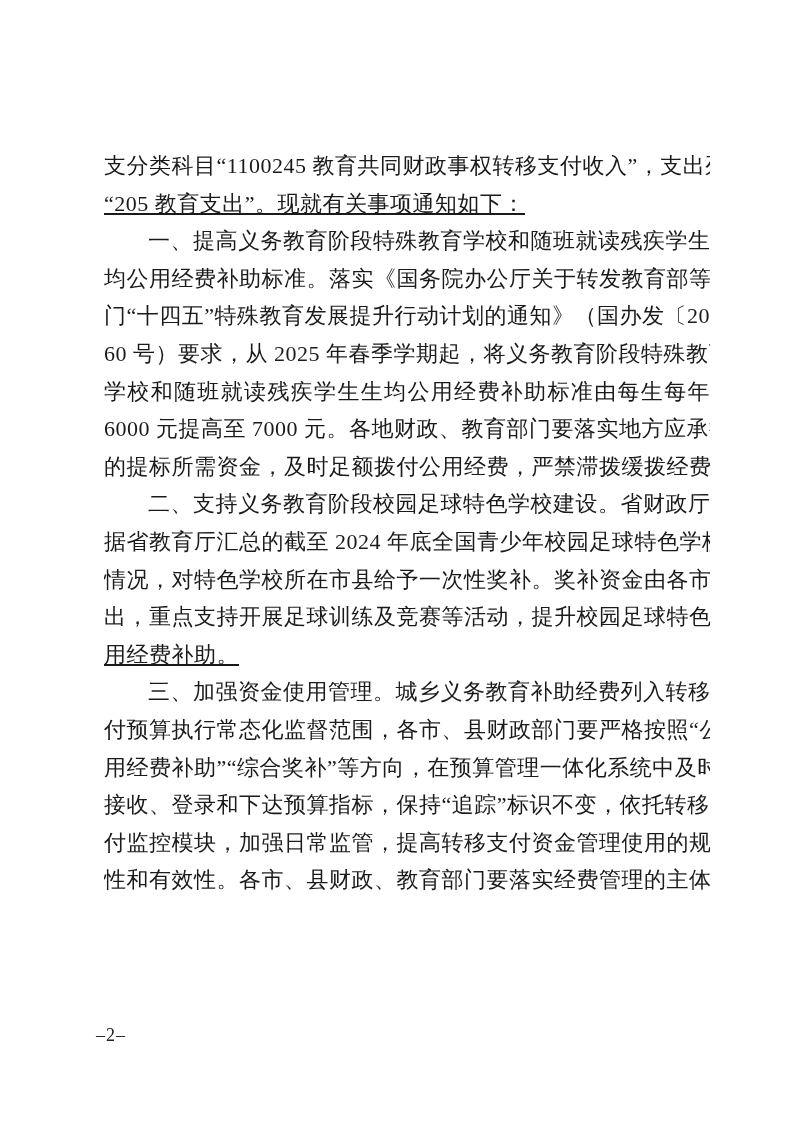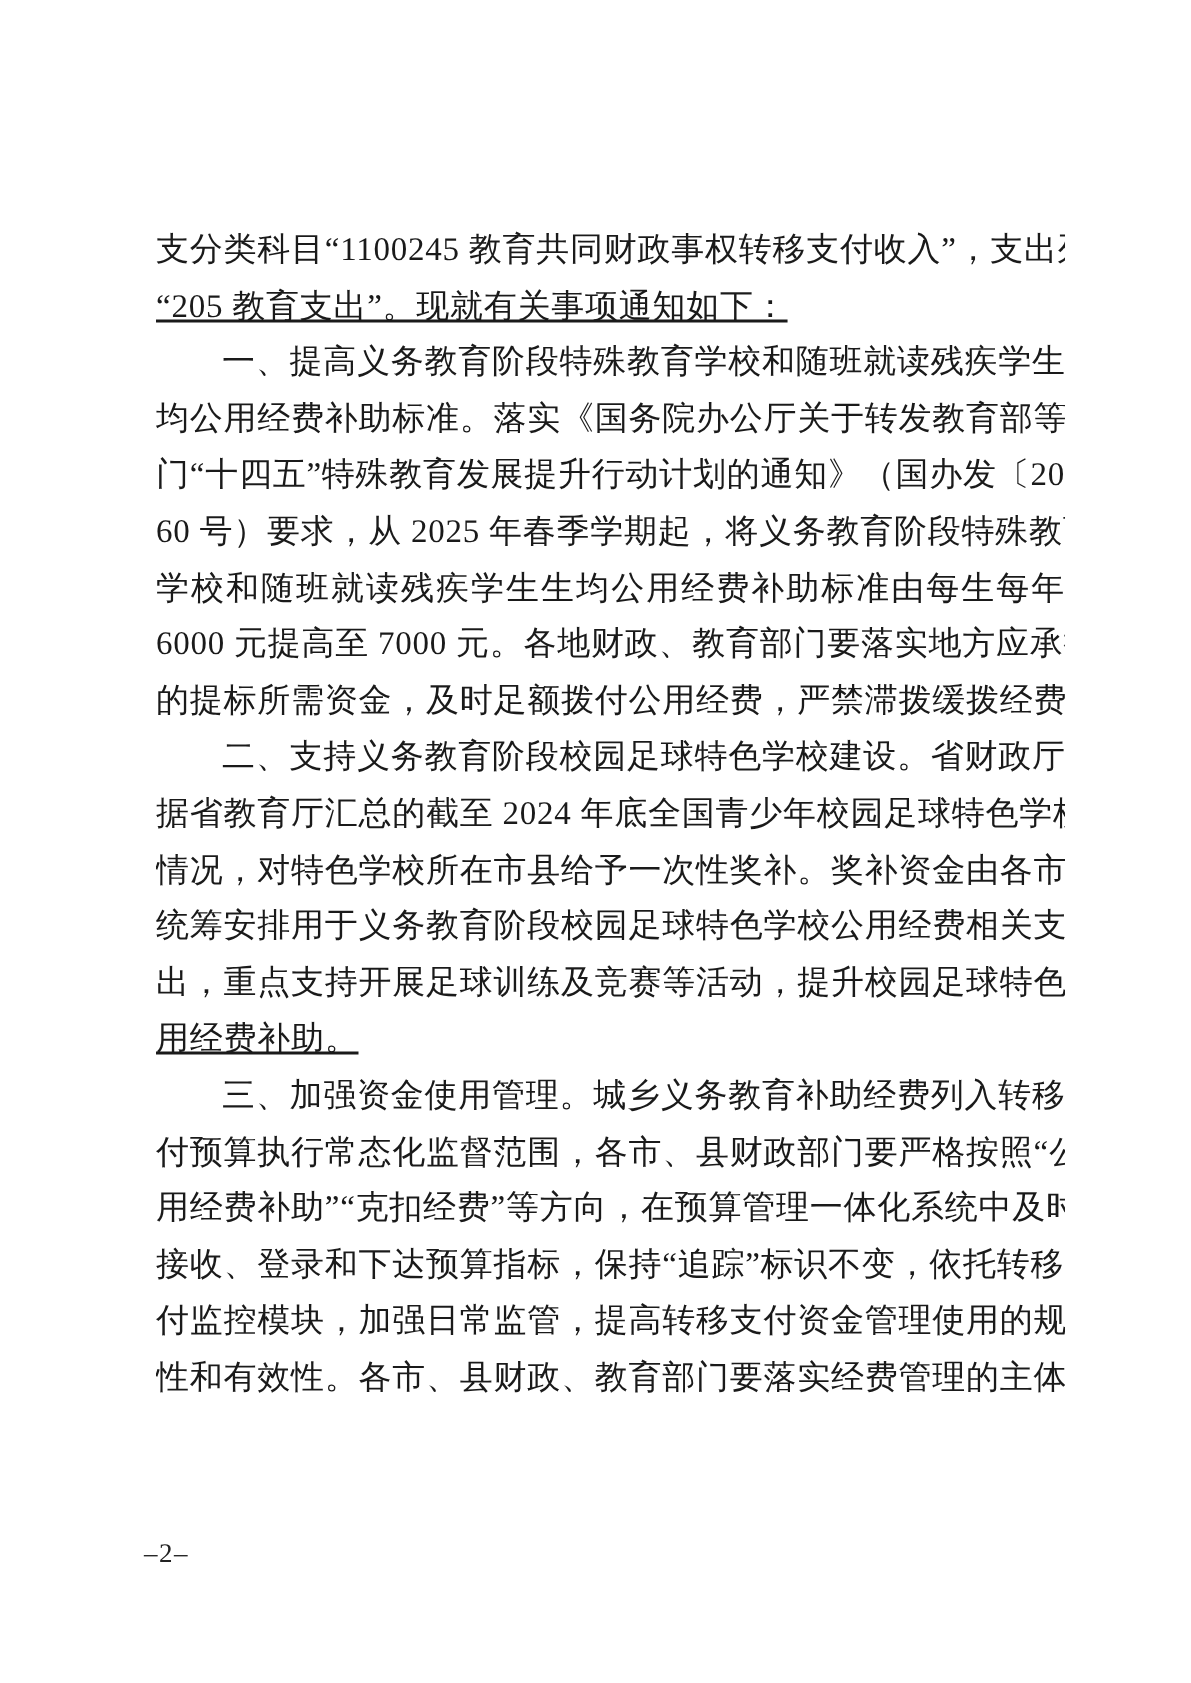"统筹安排用于义务教育阶段校园足球特色学校公用经费相关支" span.line { html: <span>统筹安排用于义务教育阶段校园足球特色学校公用经费相关支</span> -> none }
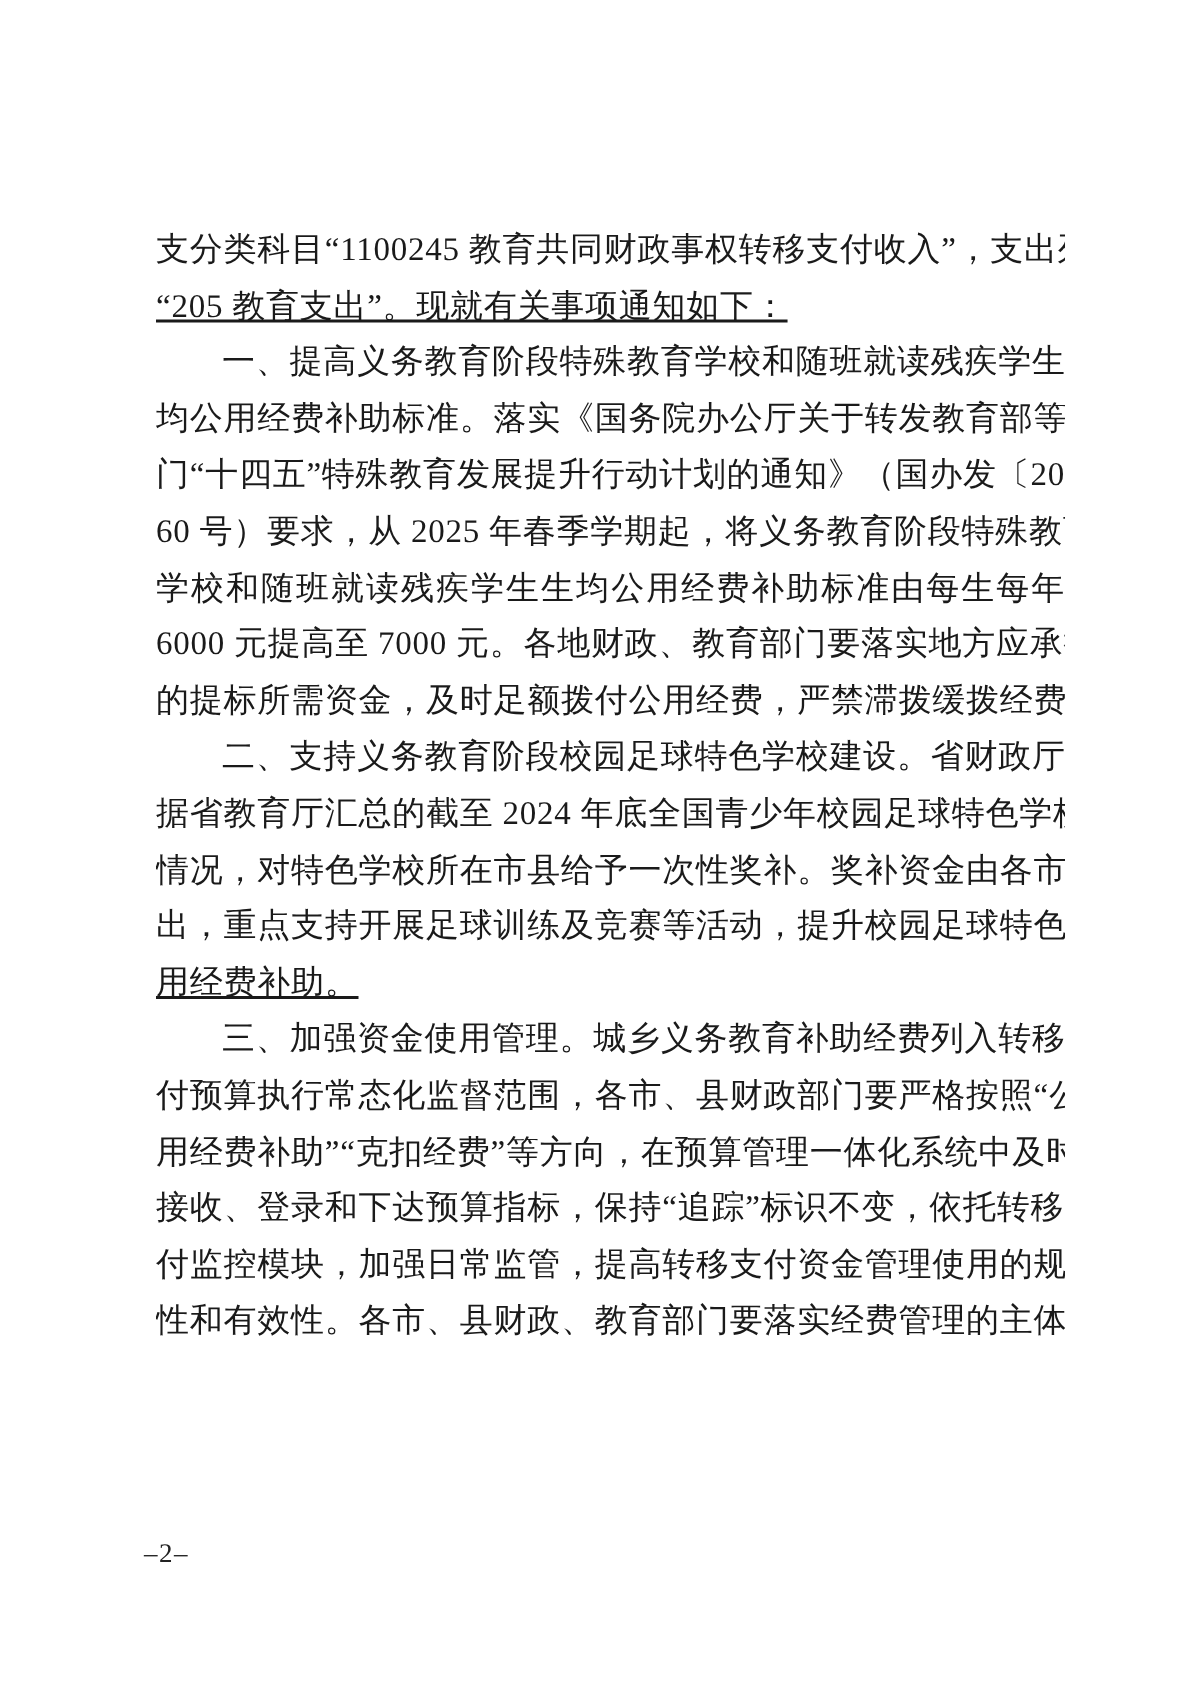"用经费补助”“克扣经费”等方向，在预算管理一体化系统中及时" span.line { text: 克扣经费 -> 综合奖补 }
